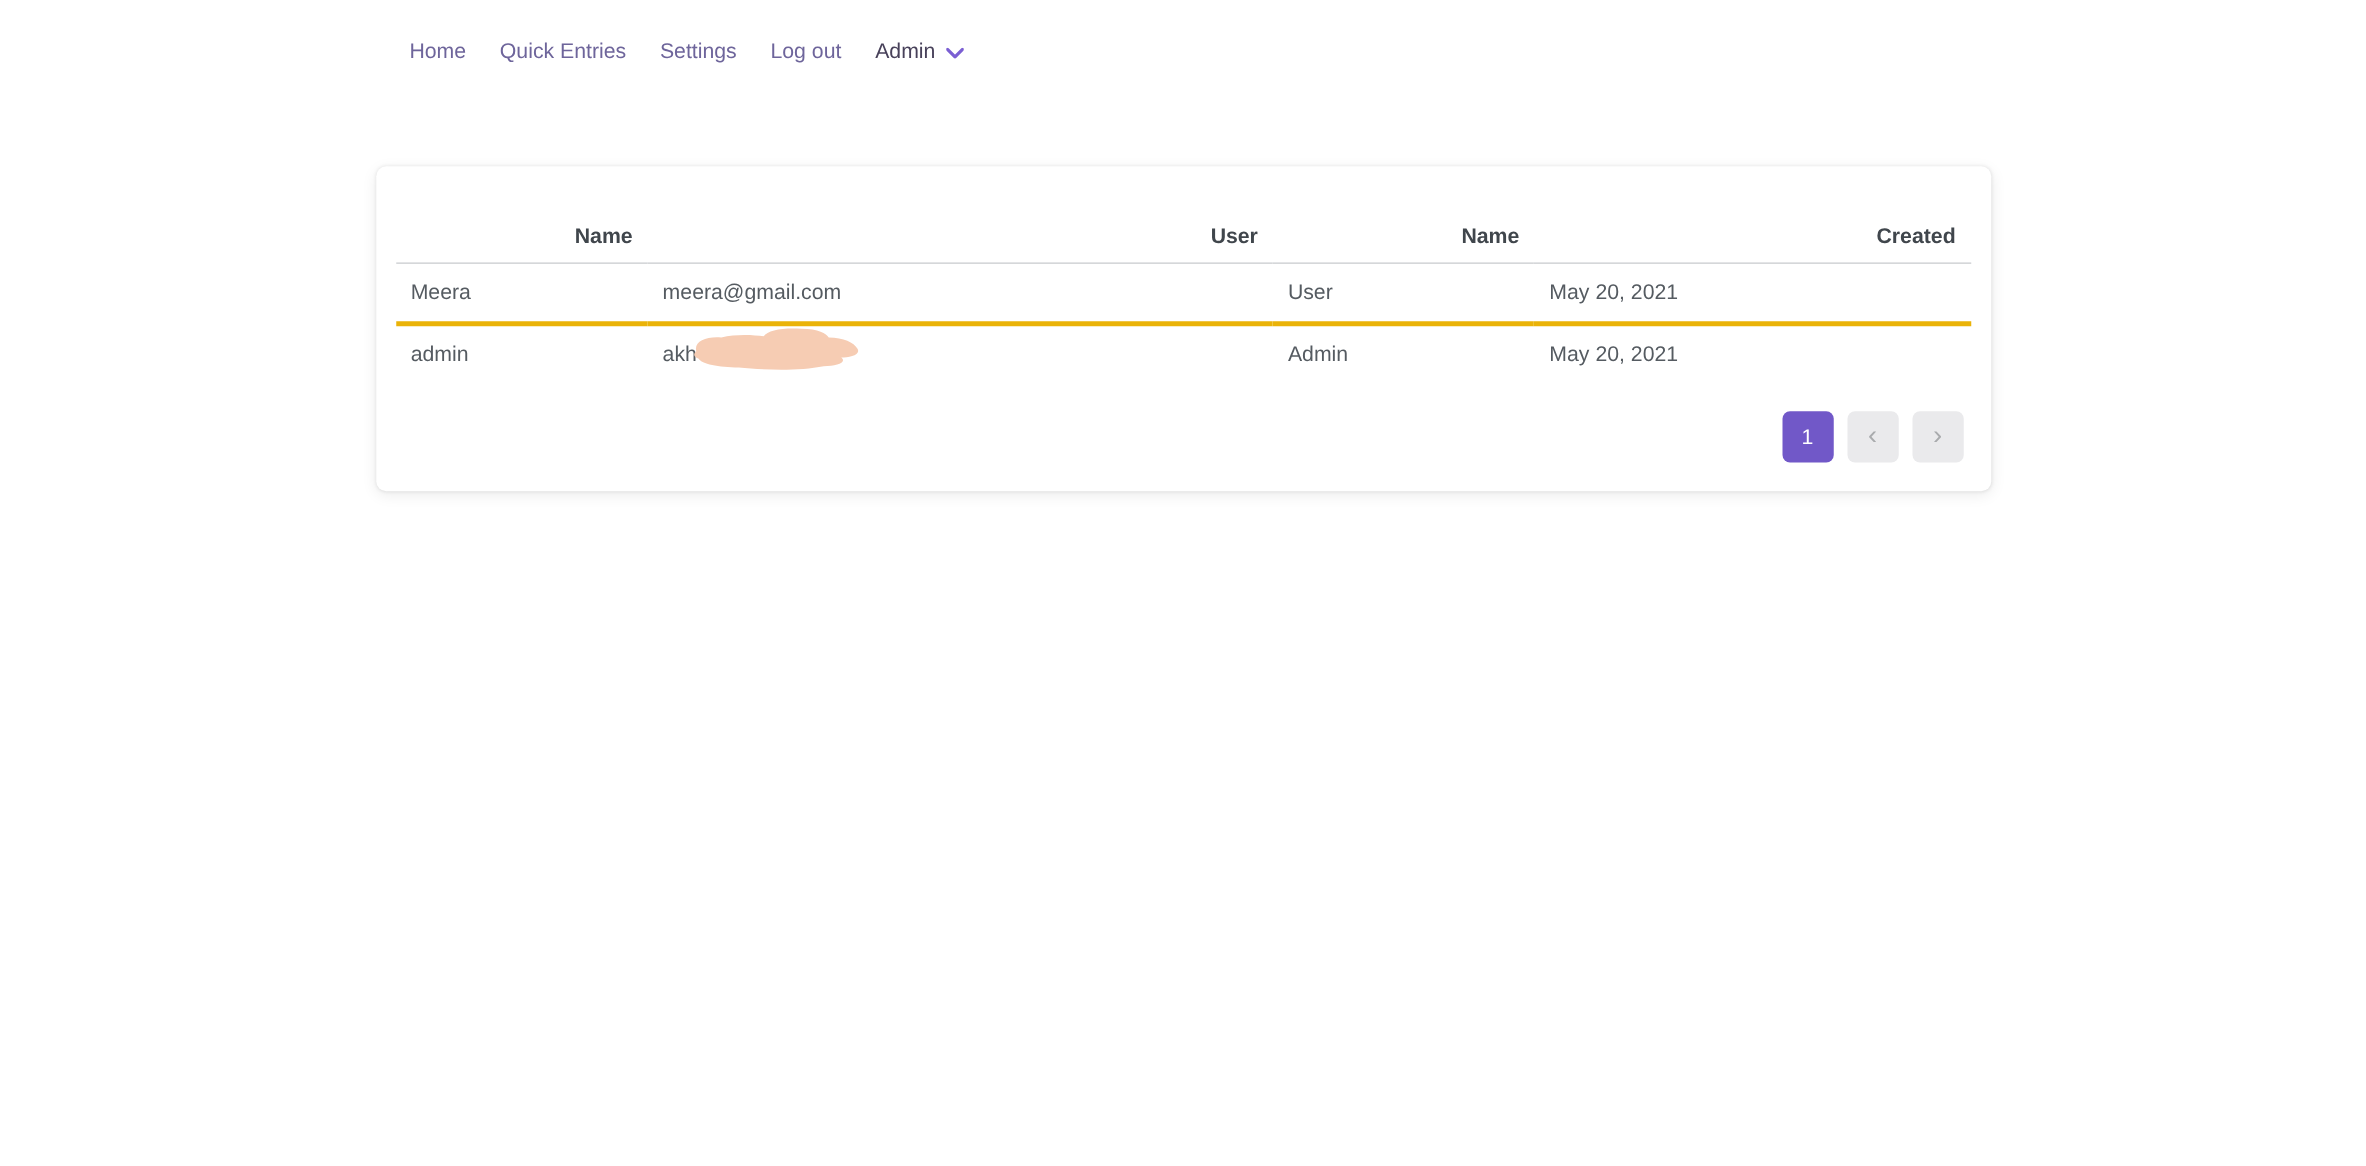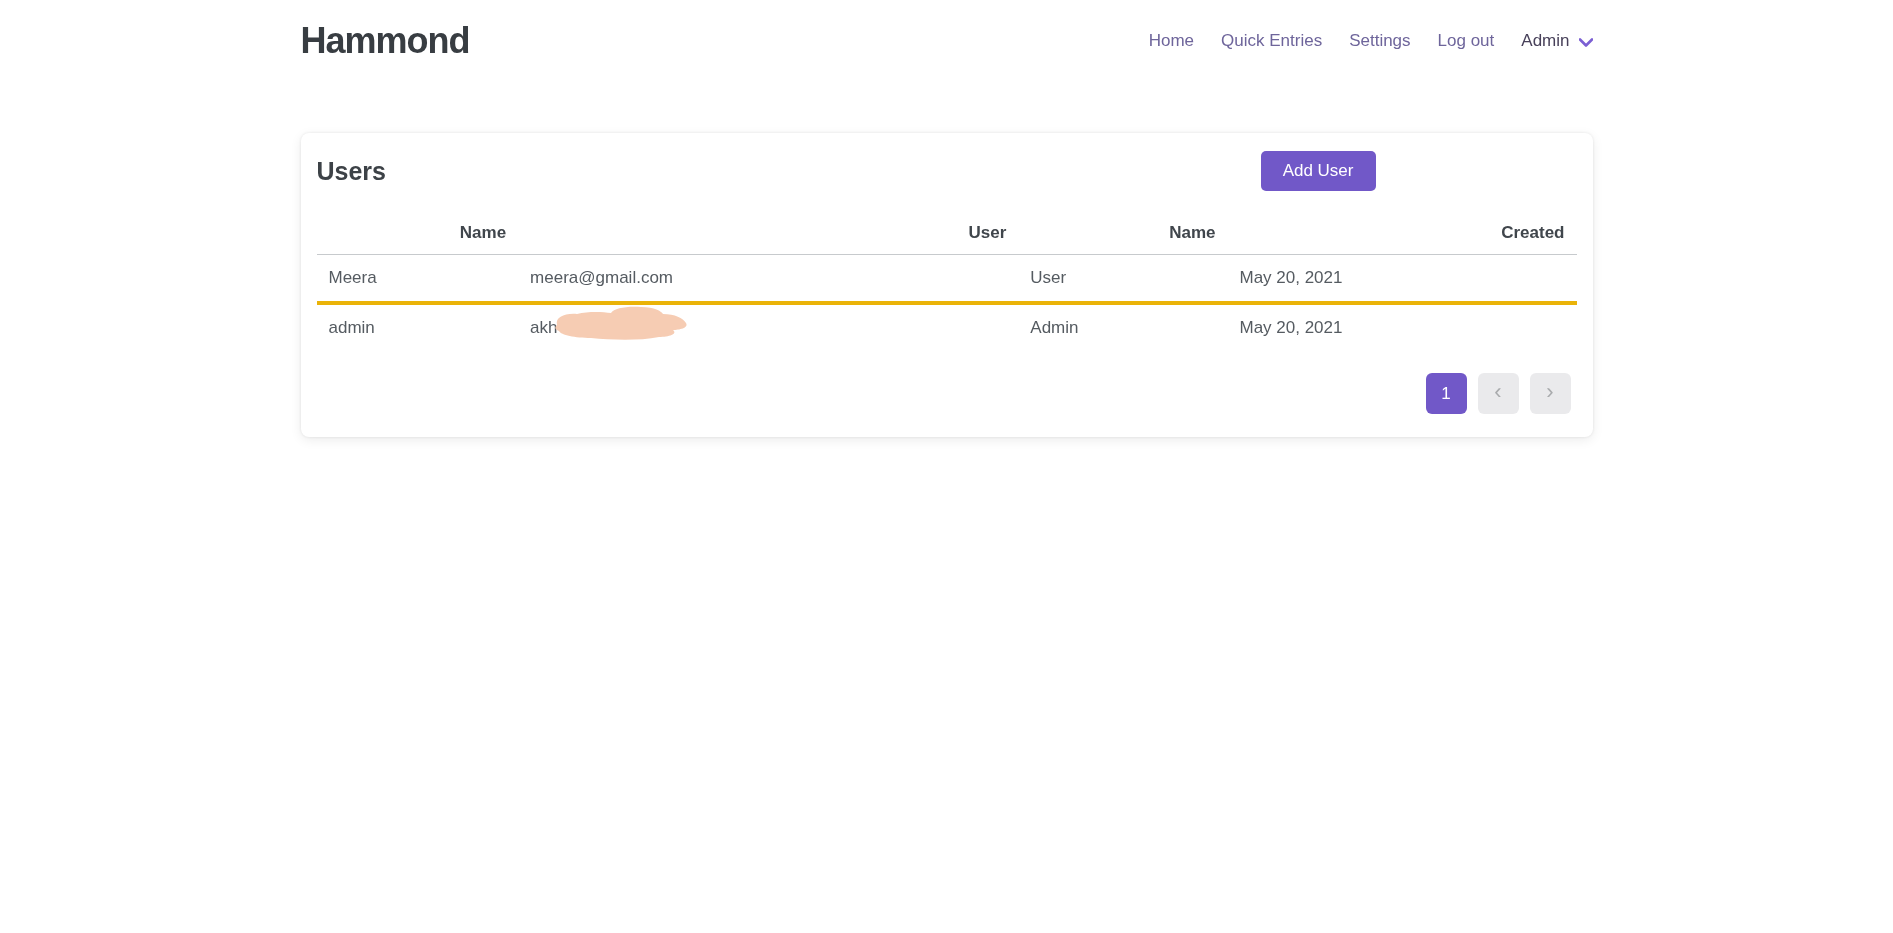"Hammond" a.brand { html: <a>Hammond</a> -> none }
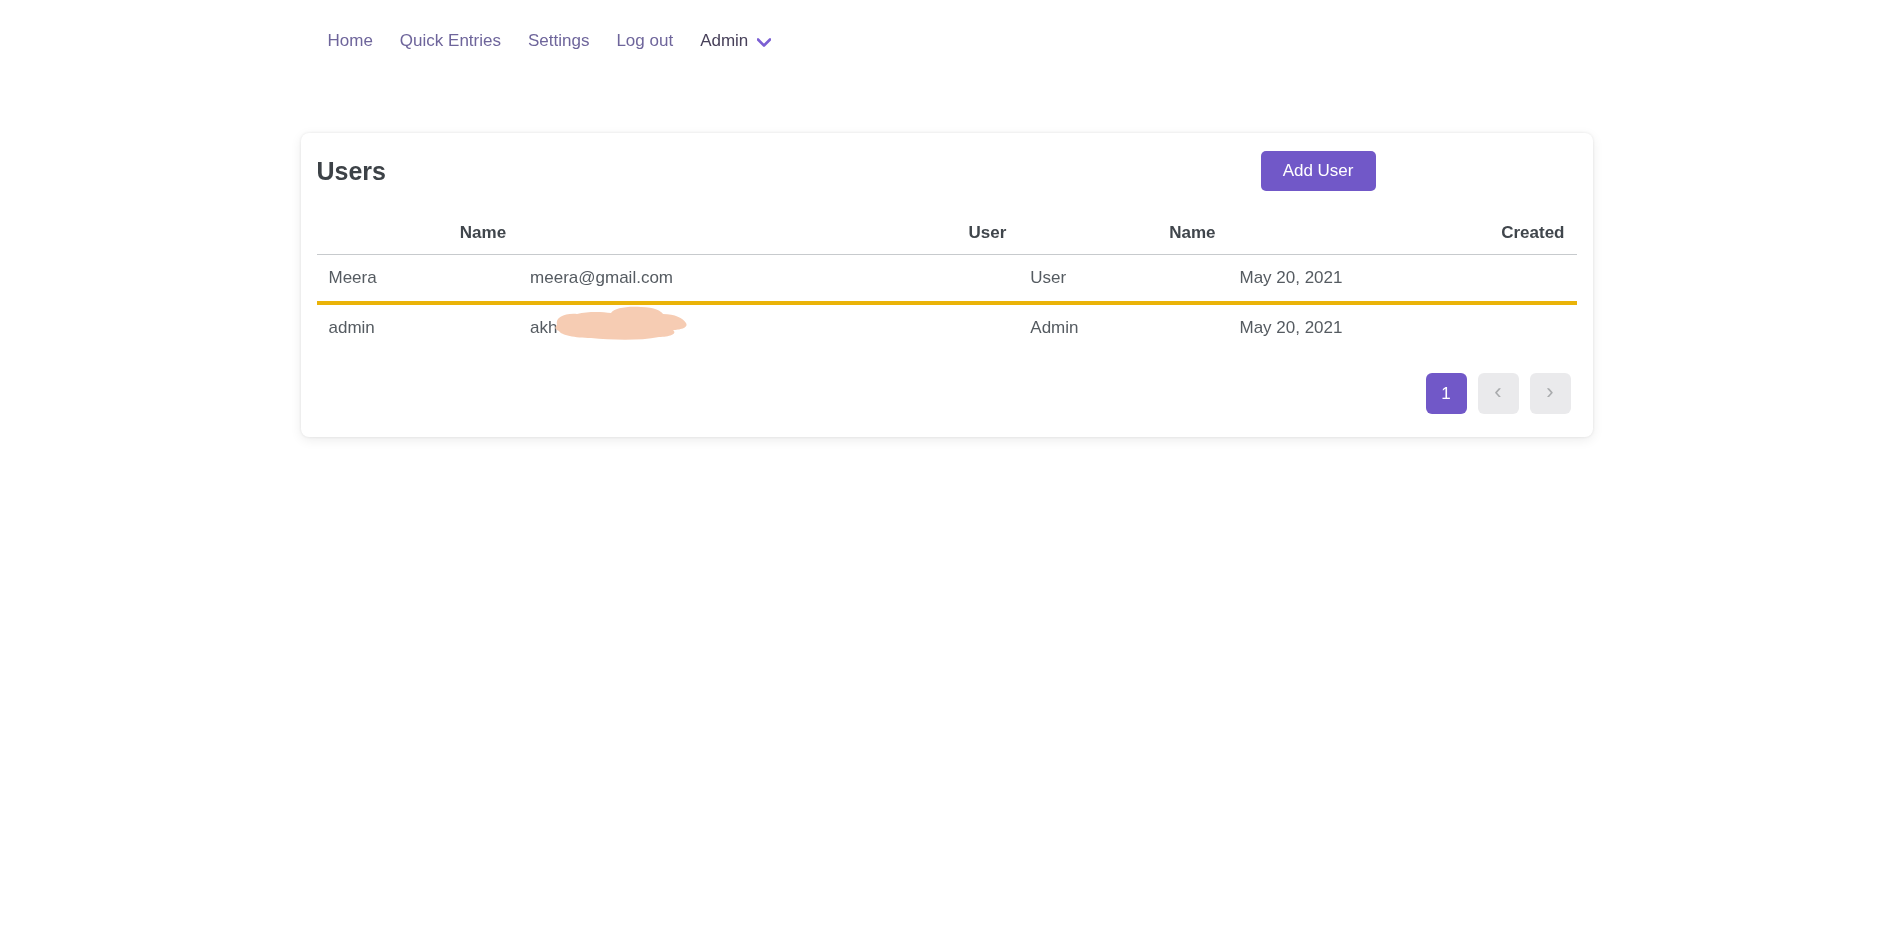"Users" div.card-header-row { html: <div> <h1>Users</h1> <button>Add User</button> </div> -> none }
